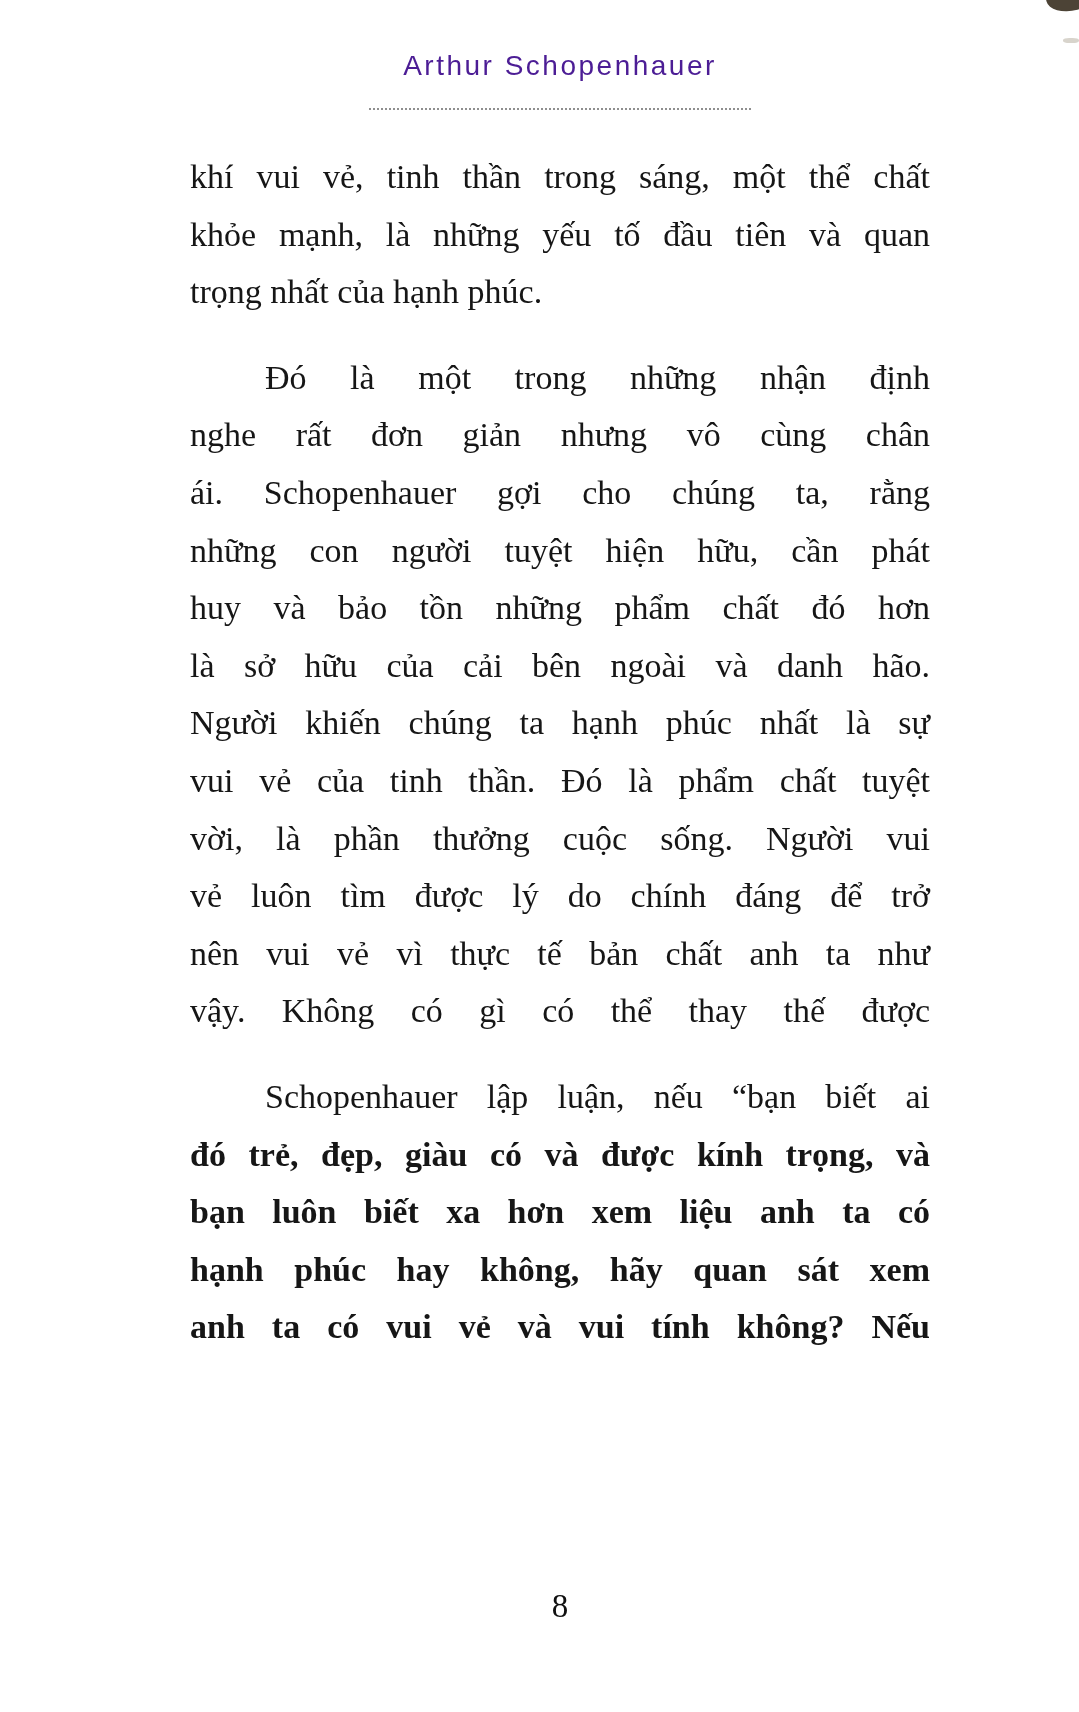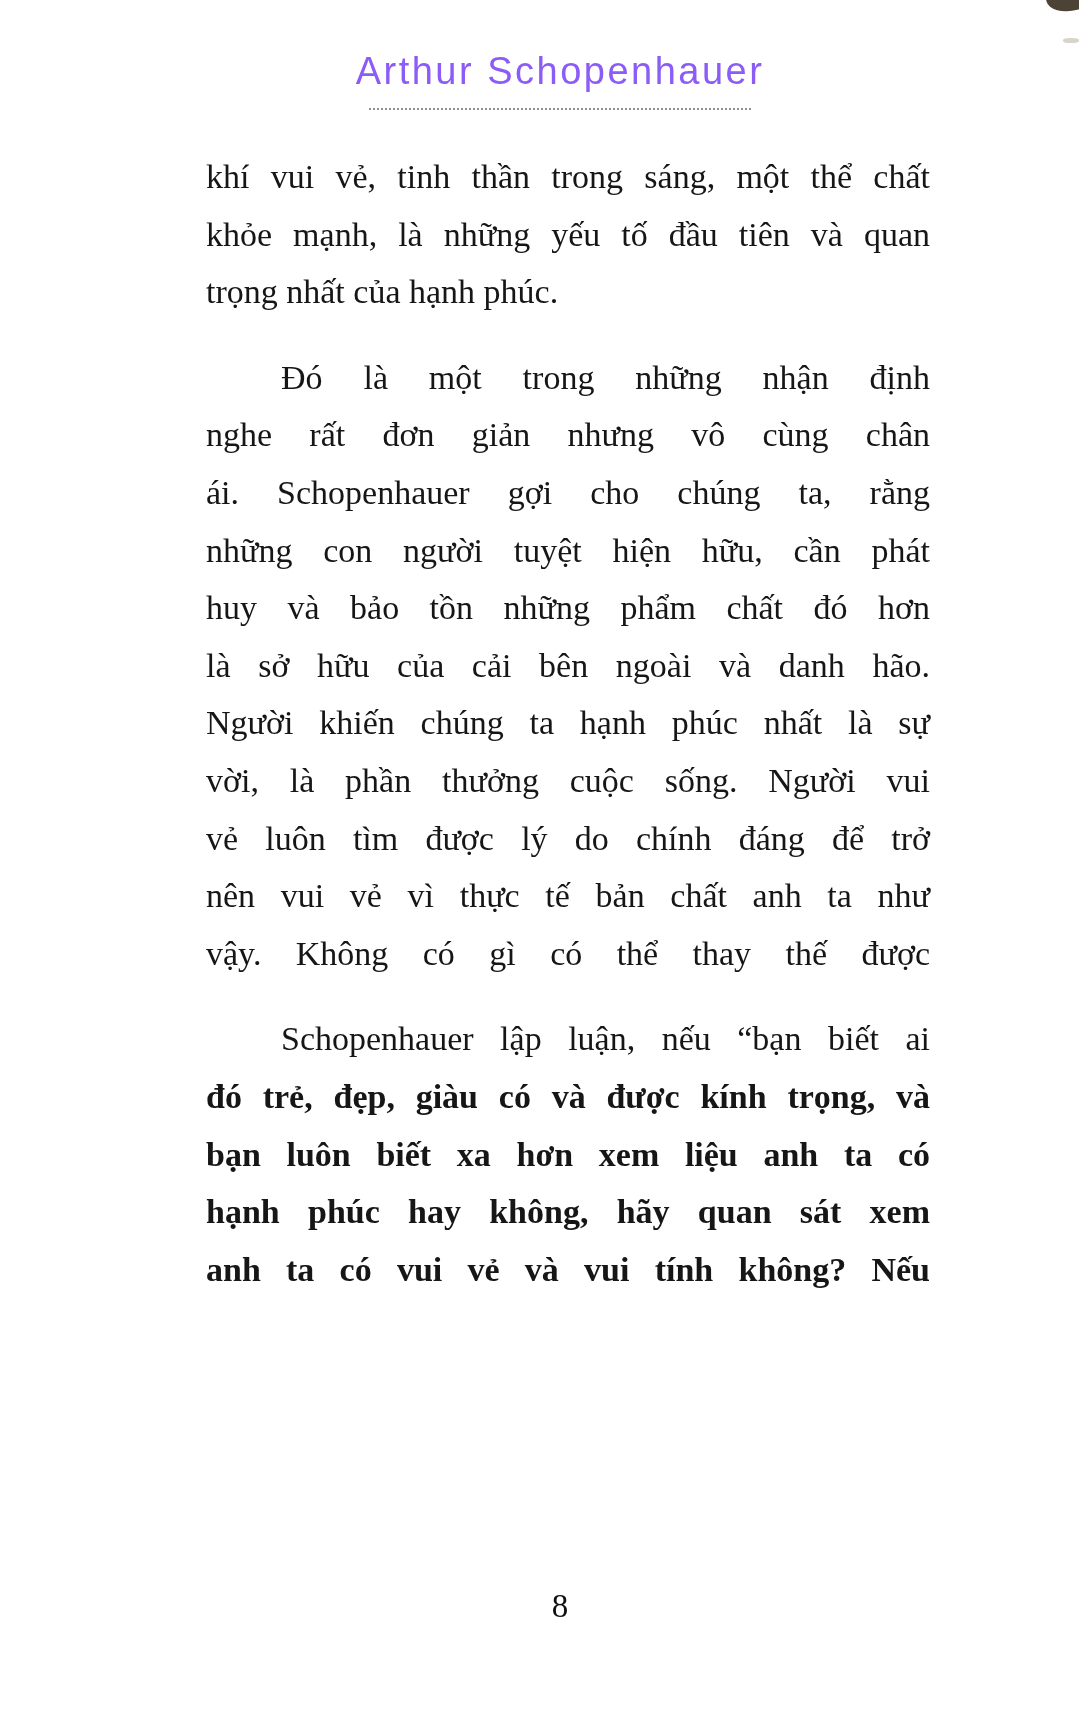"Arthur Schopenhauer" .running-header { color: #8b5cf6 -> #4c1d95; font-size: 38px -> 28px }
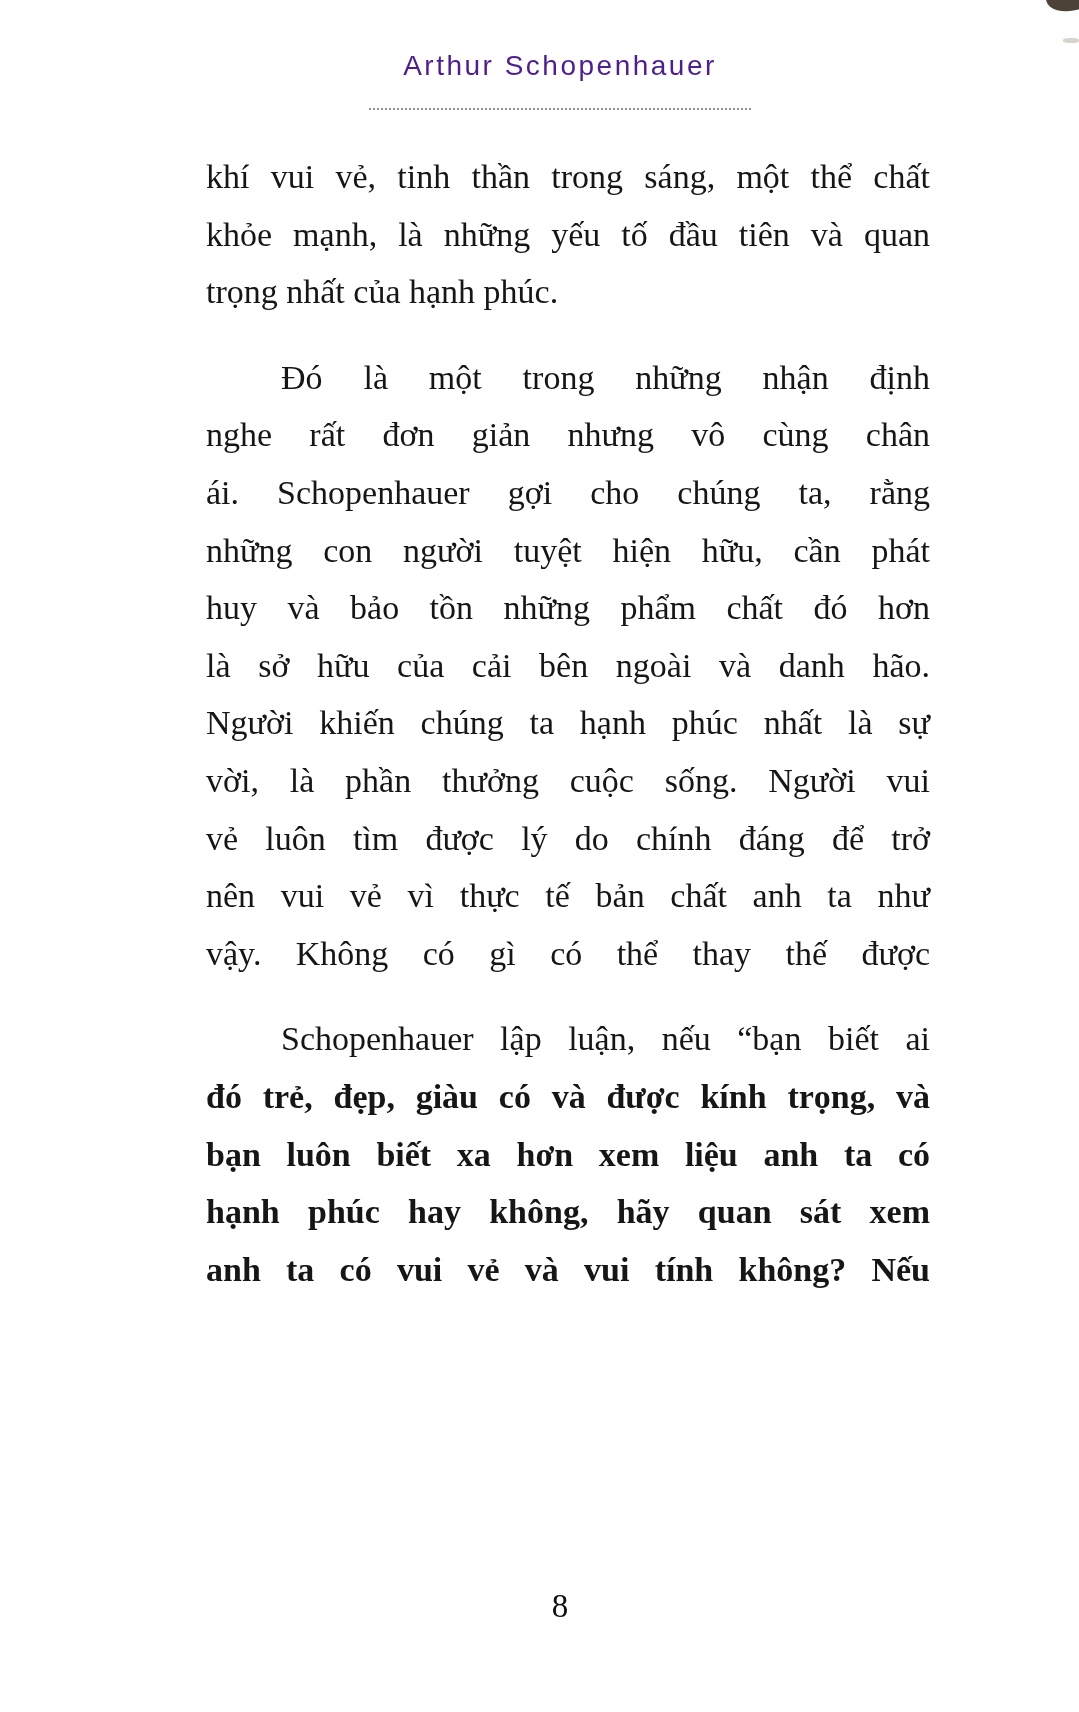"khí vui vẻ, tinh thần" .para { margin: 0 0 28px 16px -> 0 0 28px 0 }
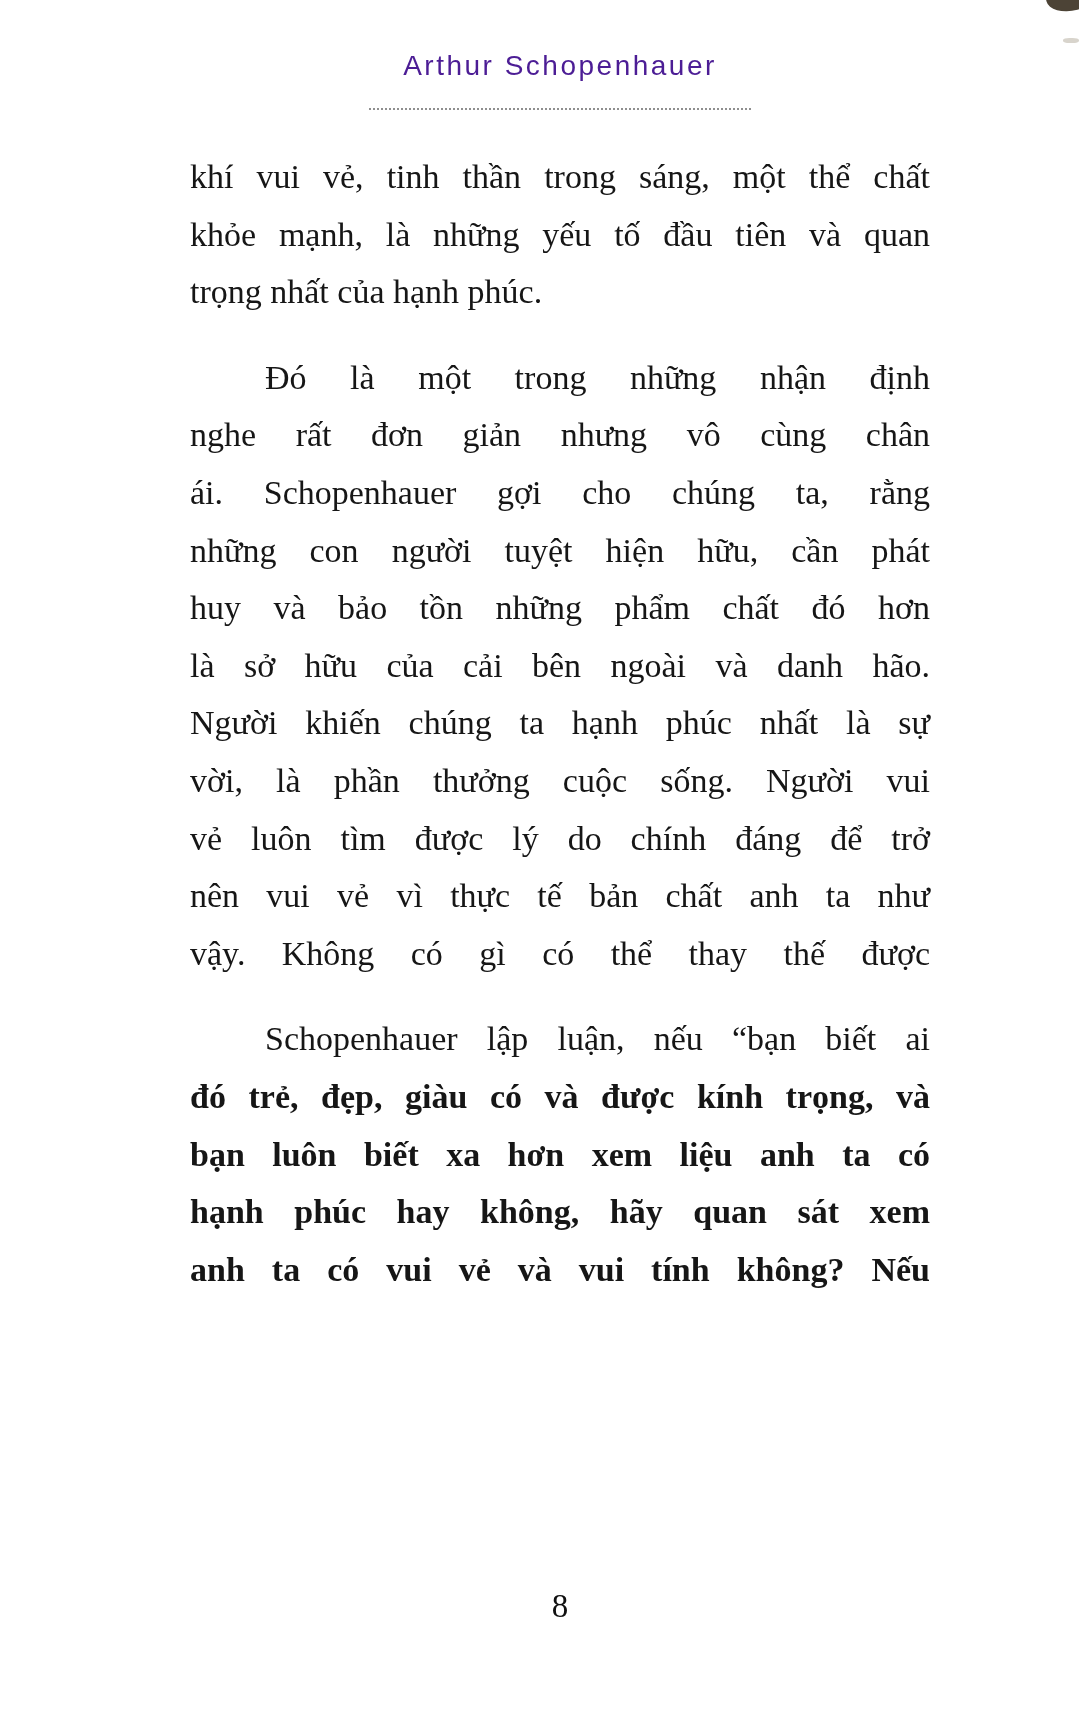"vui vẻ của tinh thần." div.ln { html: none -> <div>vui vẻ của tinh thần. Đó là phẩm chất tuyệt</div> }
